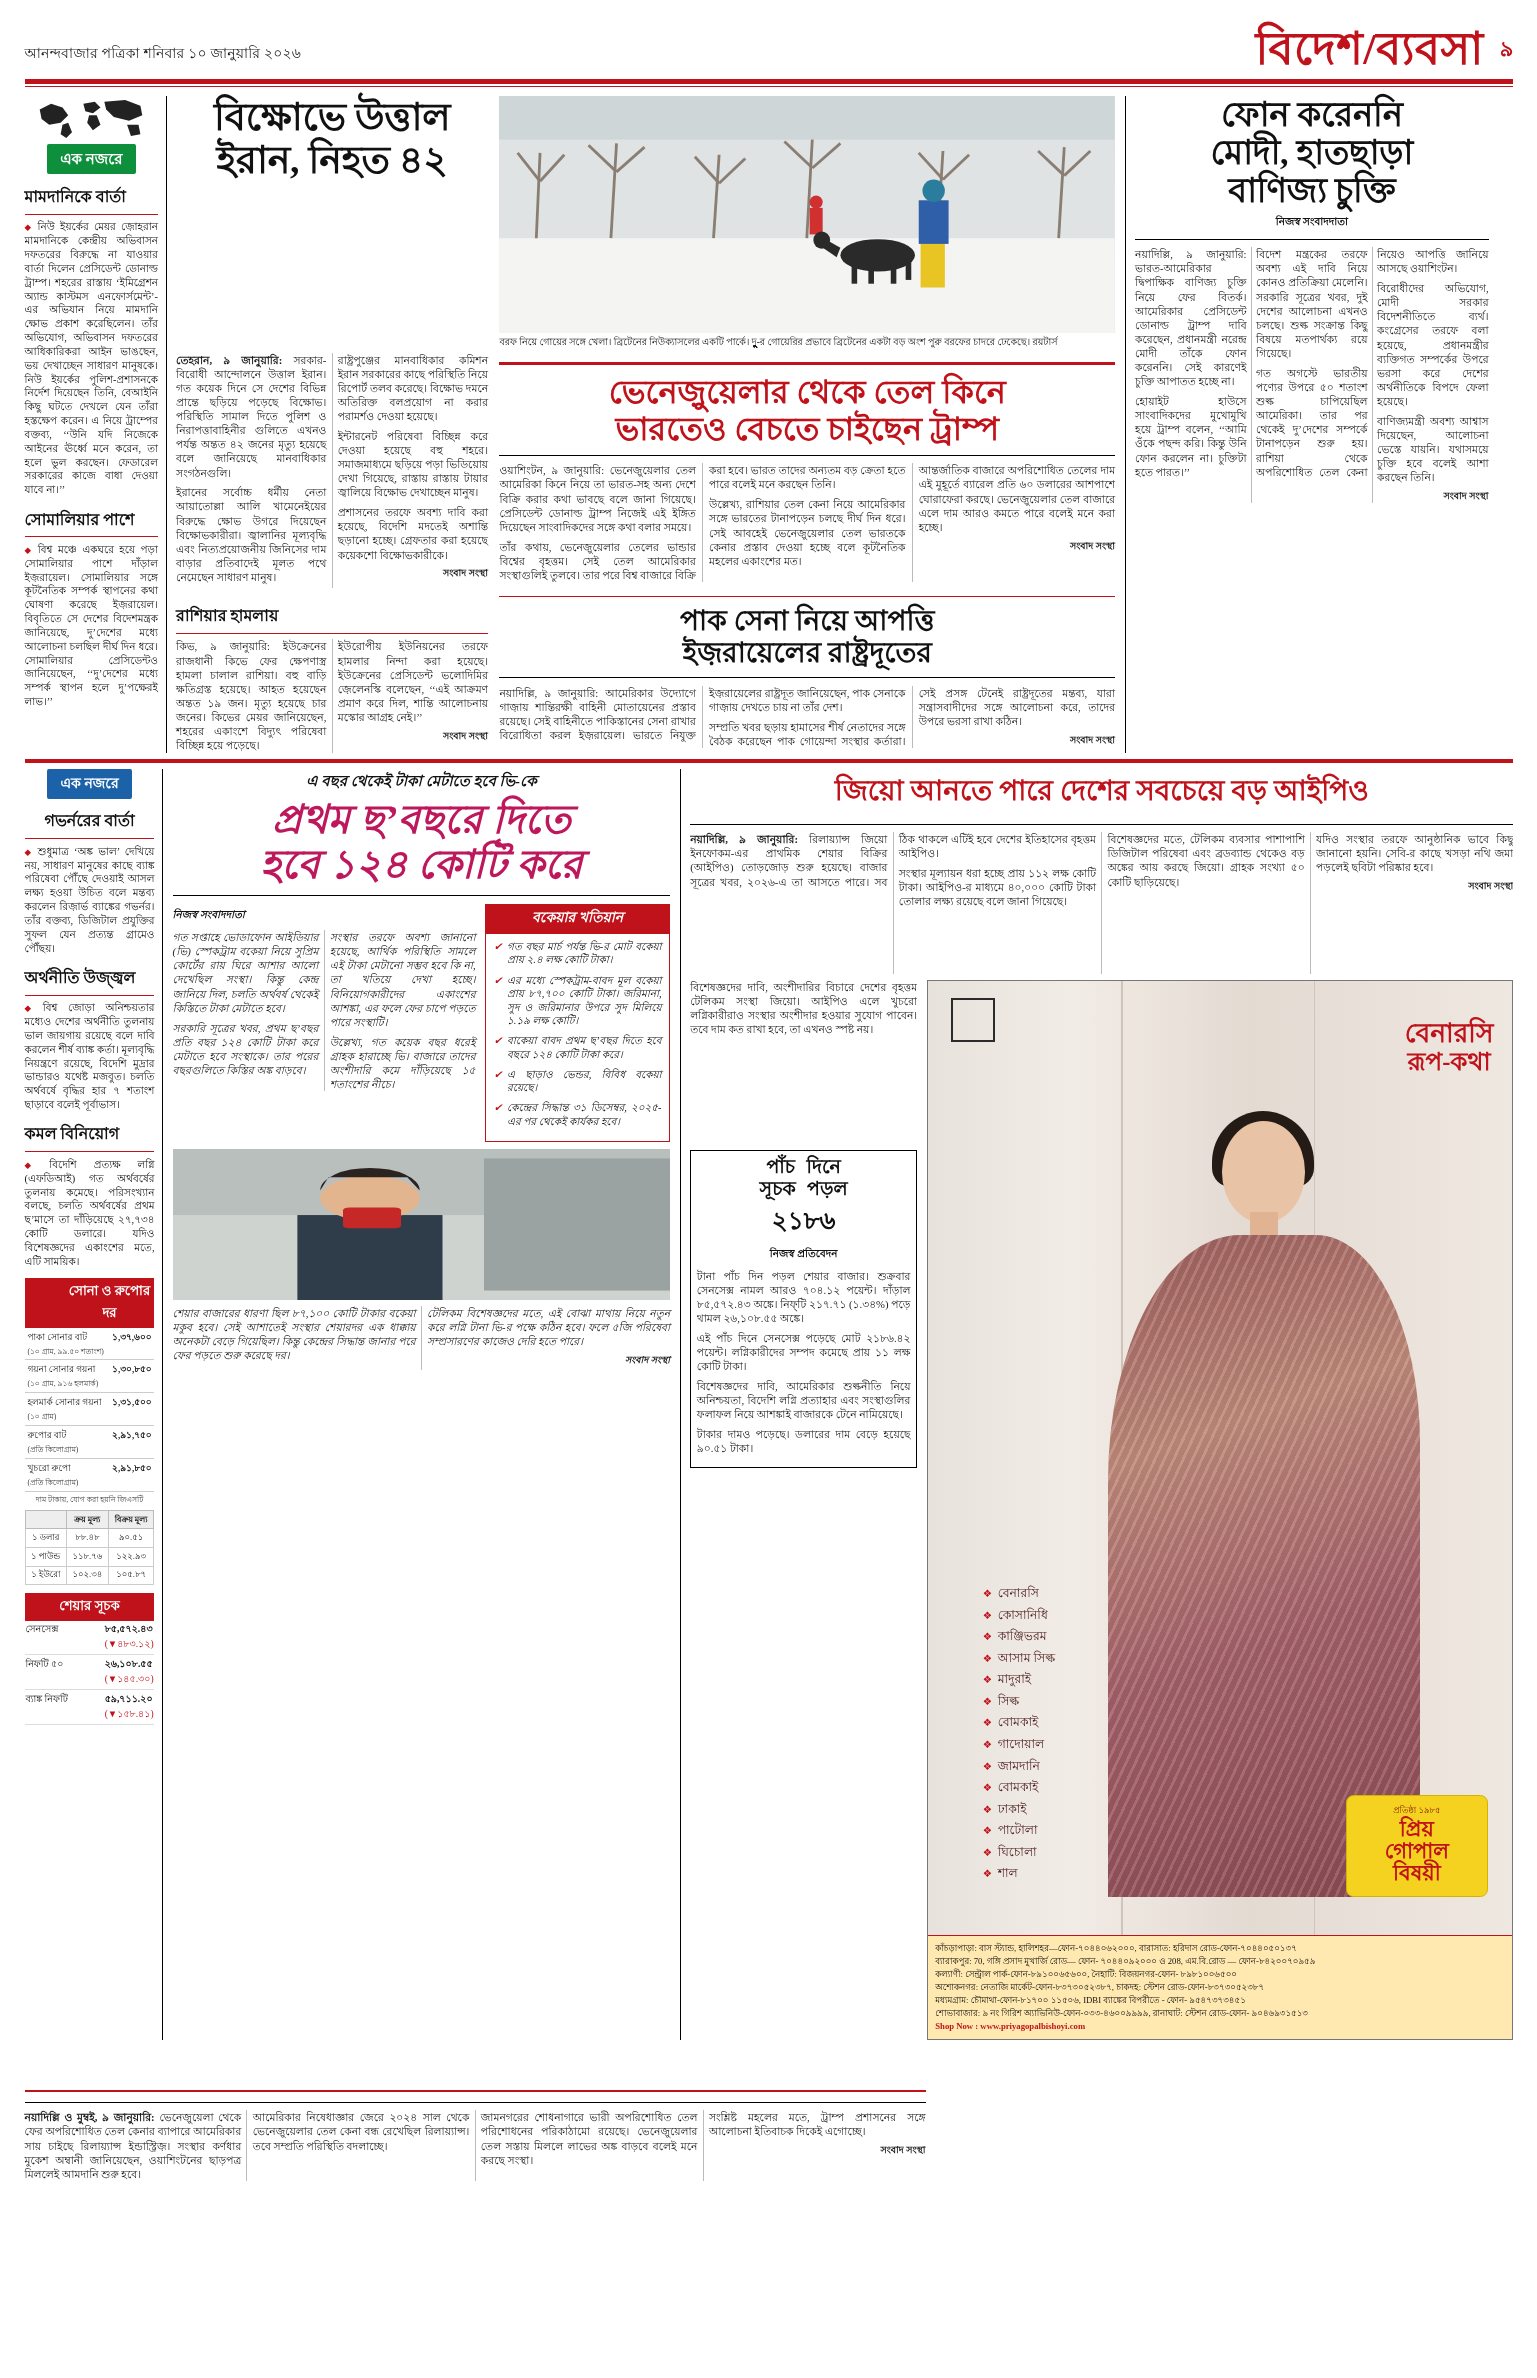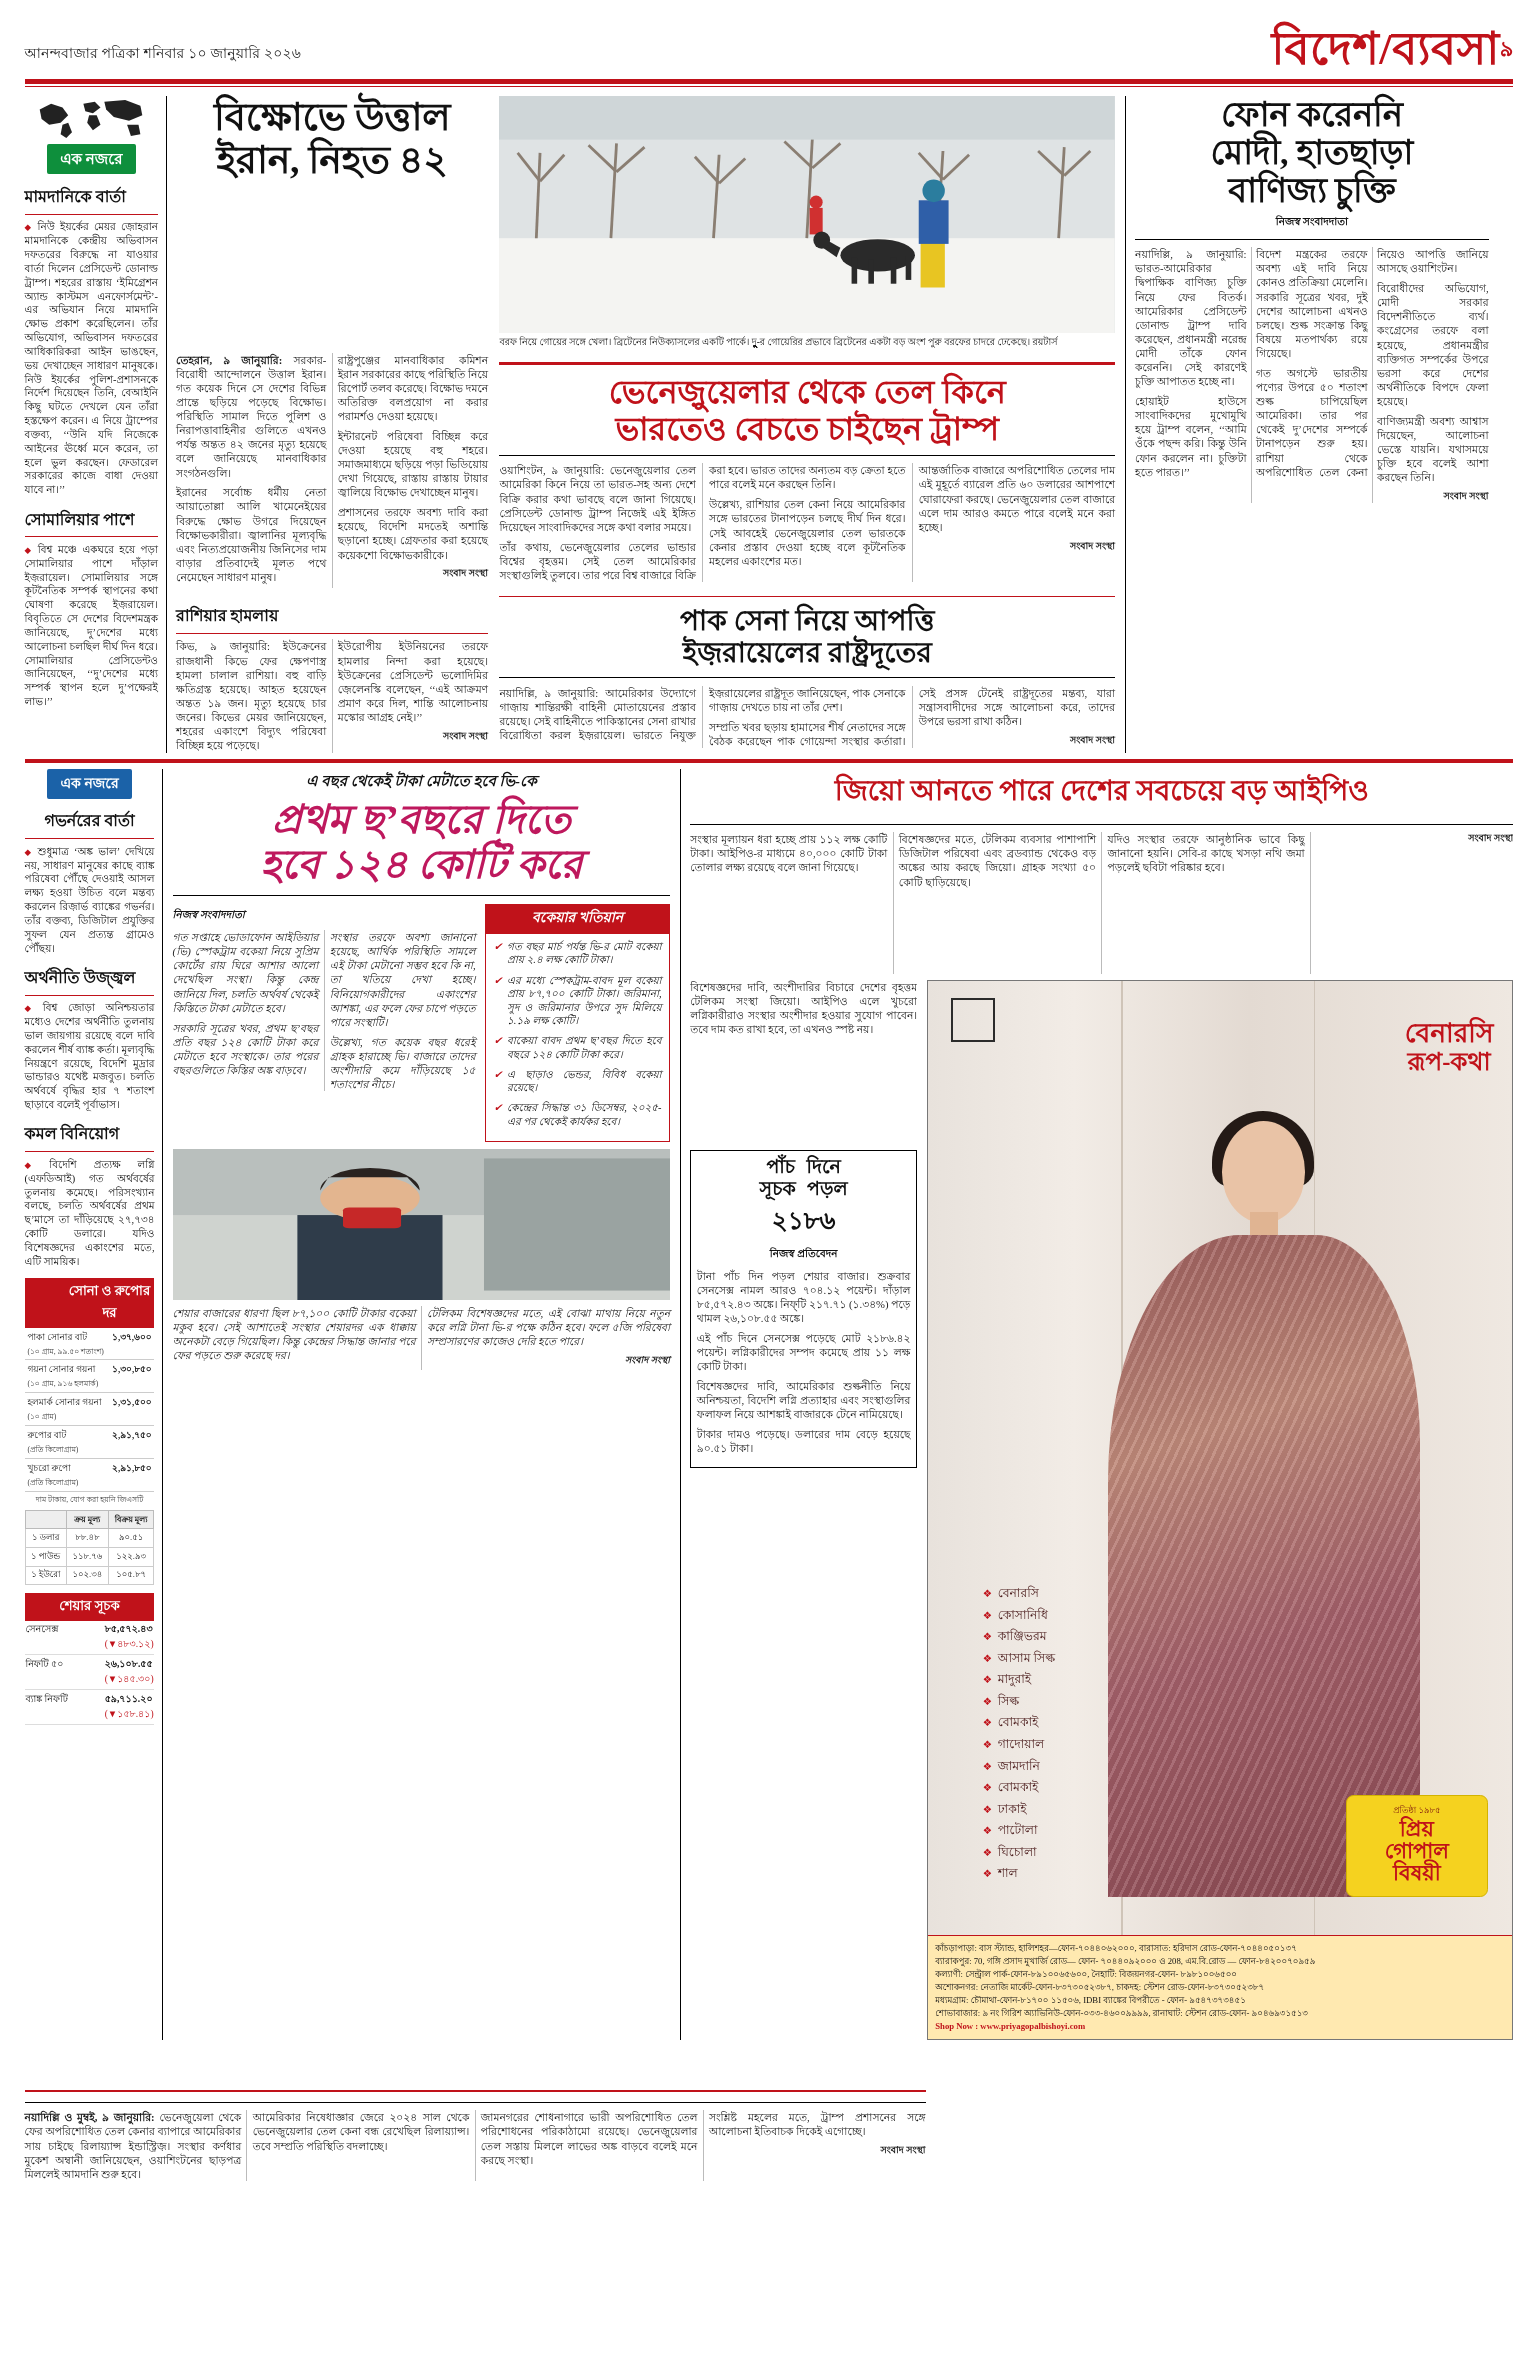"বিদেশ/ব্যবসা" .masthead .right { gap: 0 -> 16px }
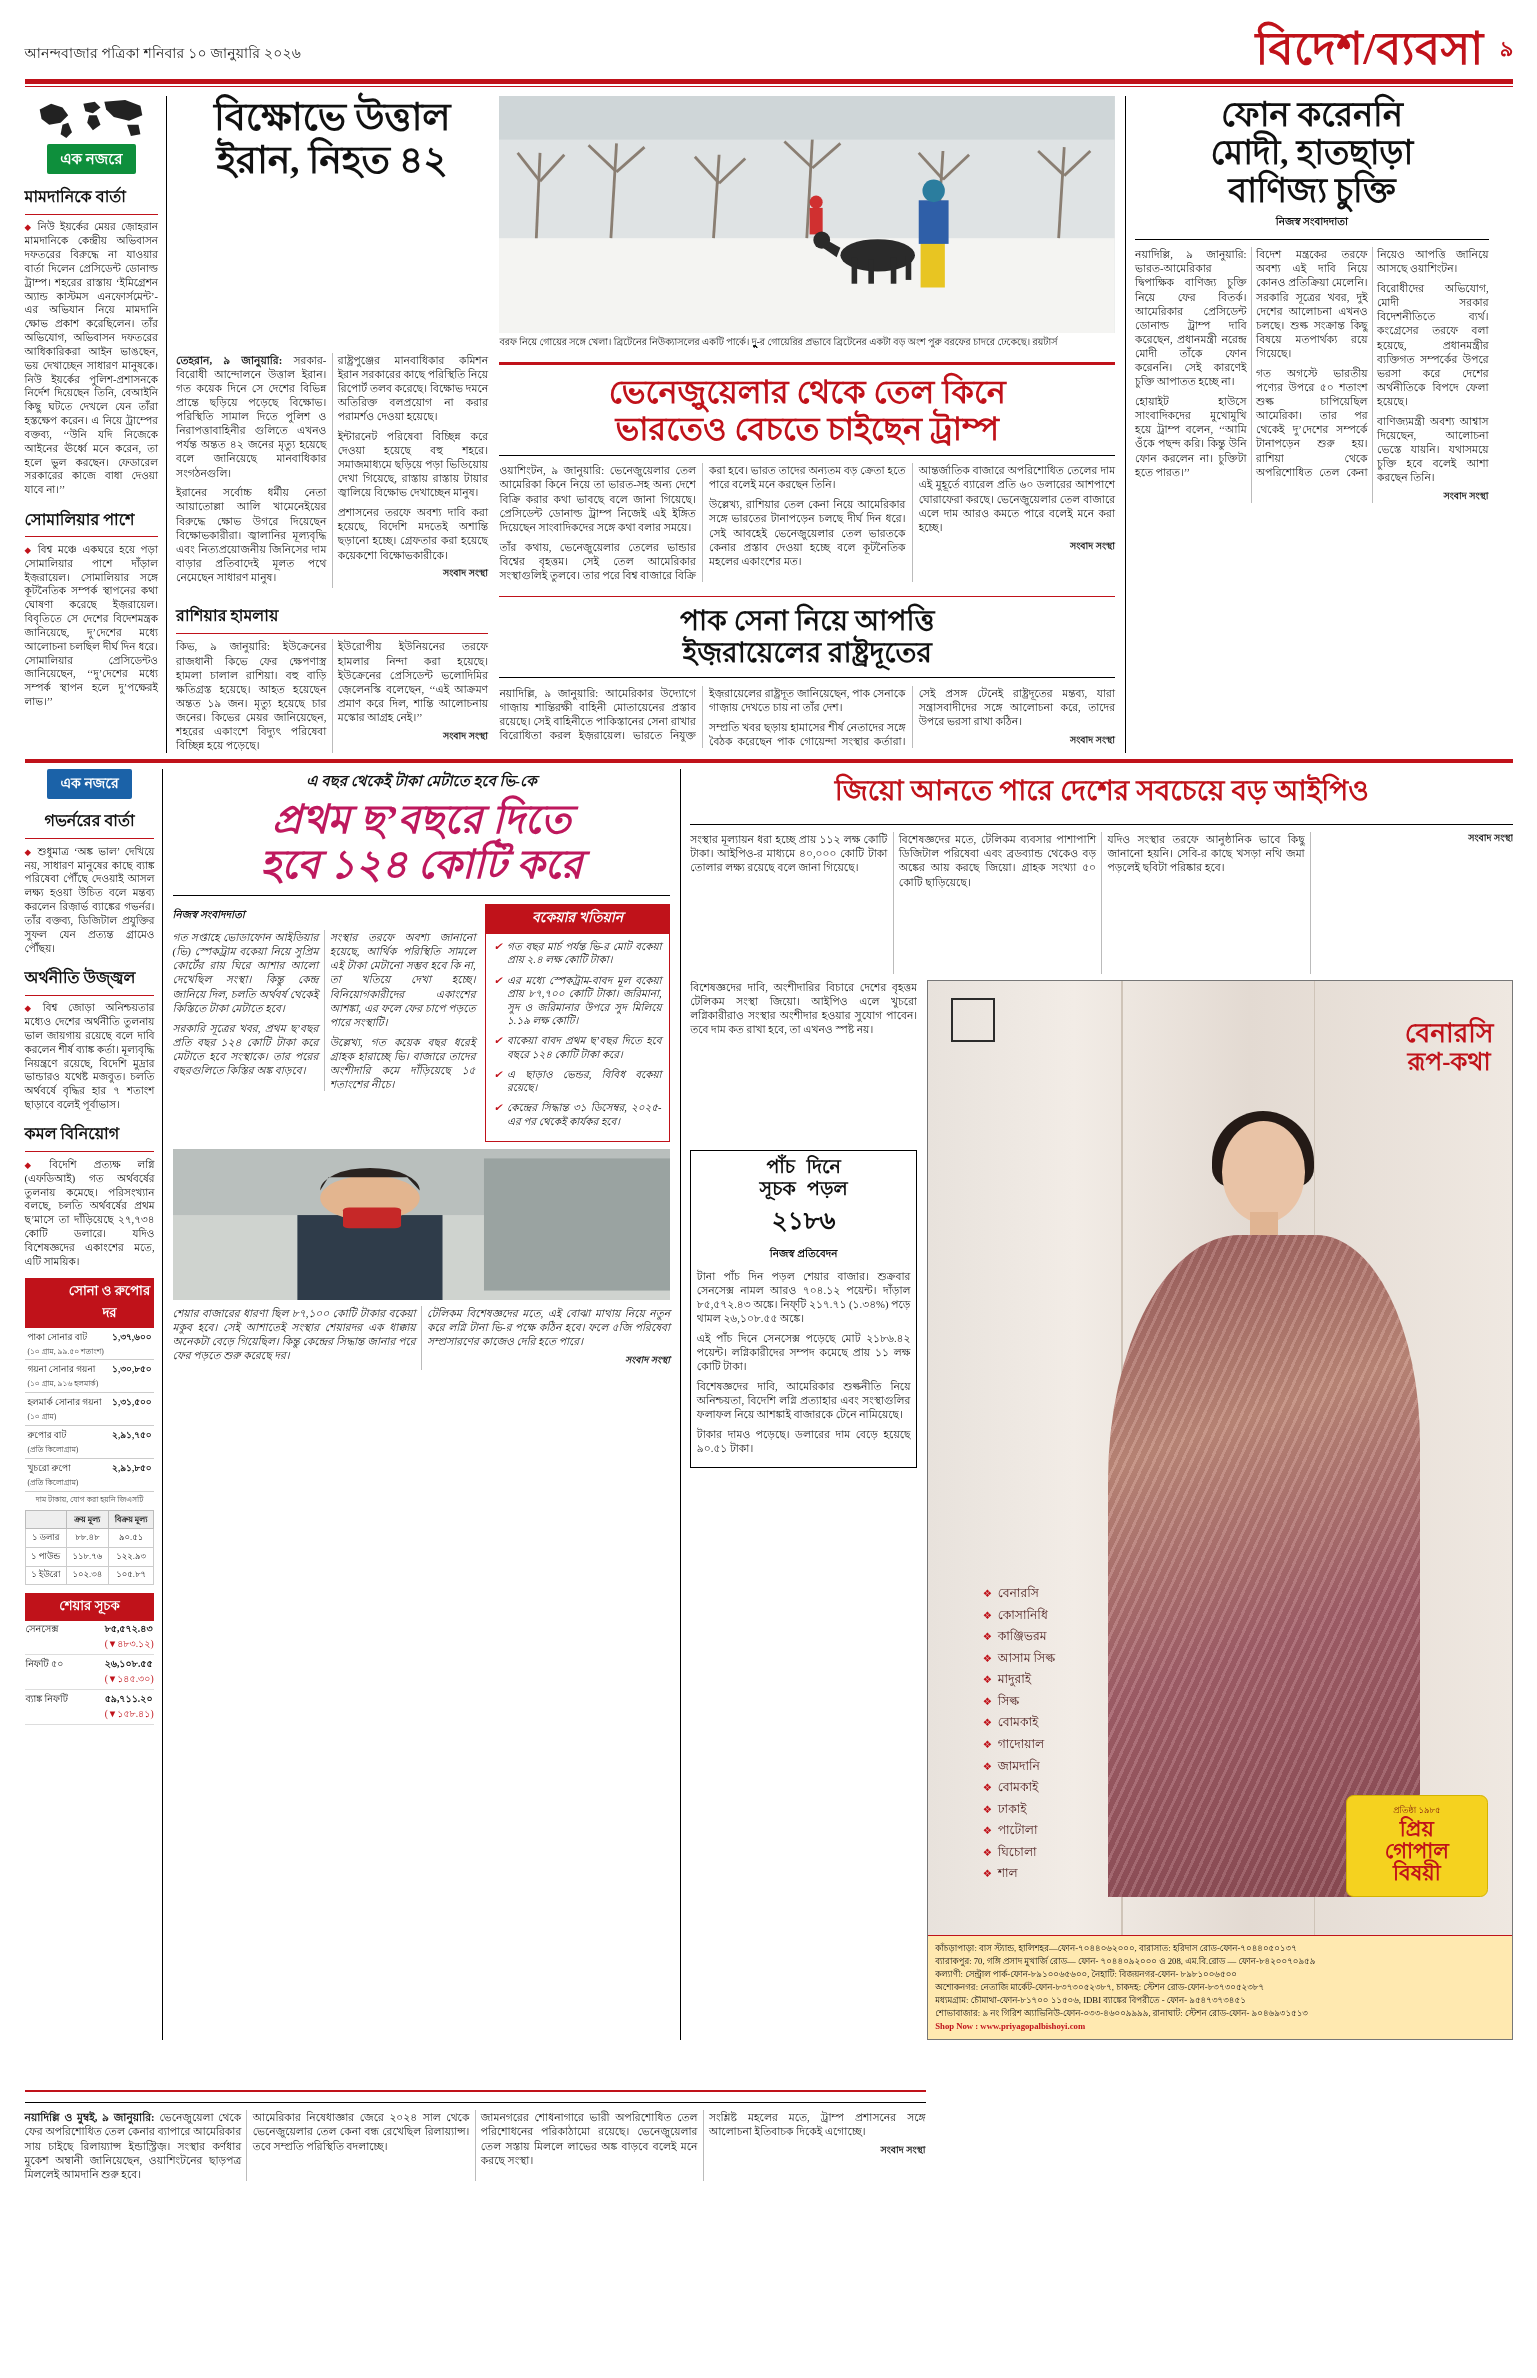"নয়াদিল্লি, ৯ জানুয়ারি: রিলায়্যান্স" p { html: none -> <p><b>নয়াদিল্লি, ৯ জানুয়ারি:</b> <span>রিলায়্যান্স জিয়ো ইনফোকম-এর প্রাথমিক শেয়ার বিক্রির (আইপিও) তোড়জোড় শুরু হয়েছে। বাজার সূত্রের খবর, ২০২৬-এ তা আসতে পারে। সব ঠিক থাকলে এটিই হবে দেশের ইতিহাসের বৃহত্তম আইপিও।</span></p> }
